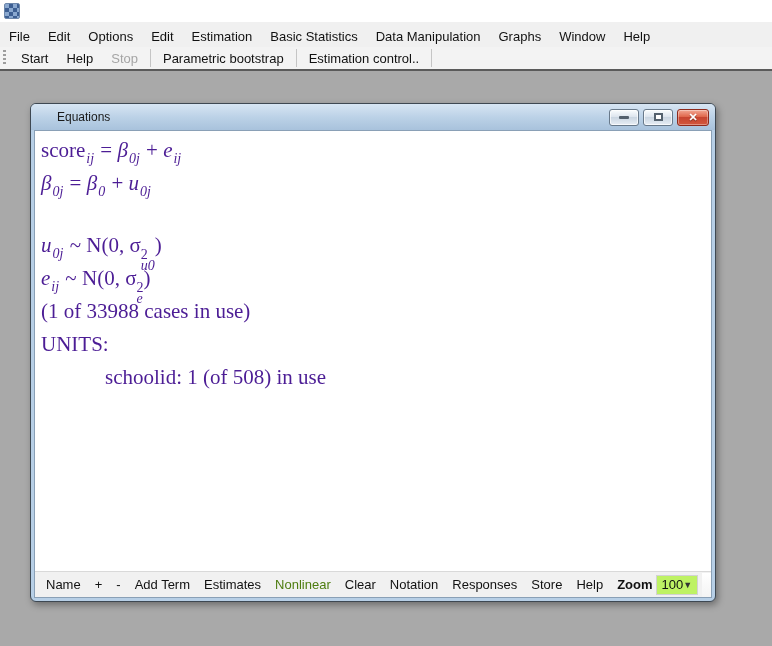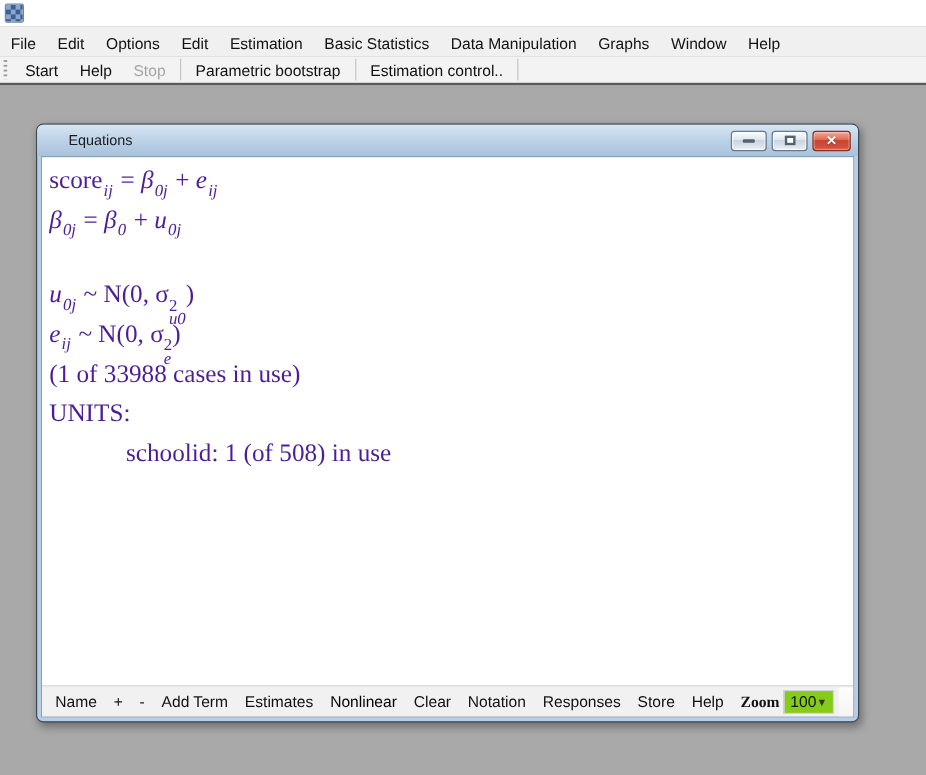"Nonlinear" .eqtb-btn.disabled { color: #000000 -> #4d7c0f }
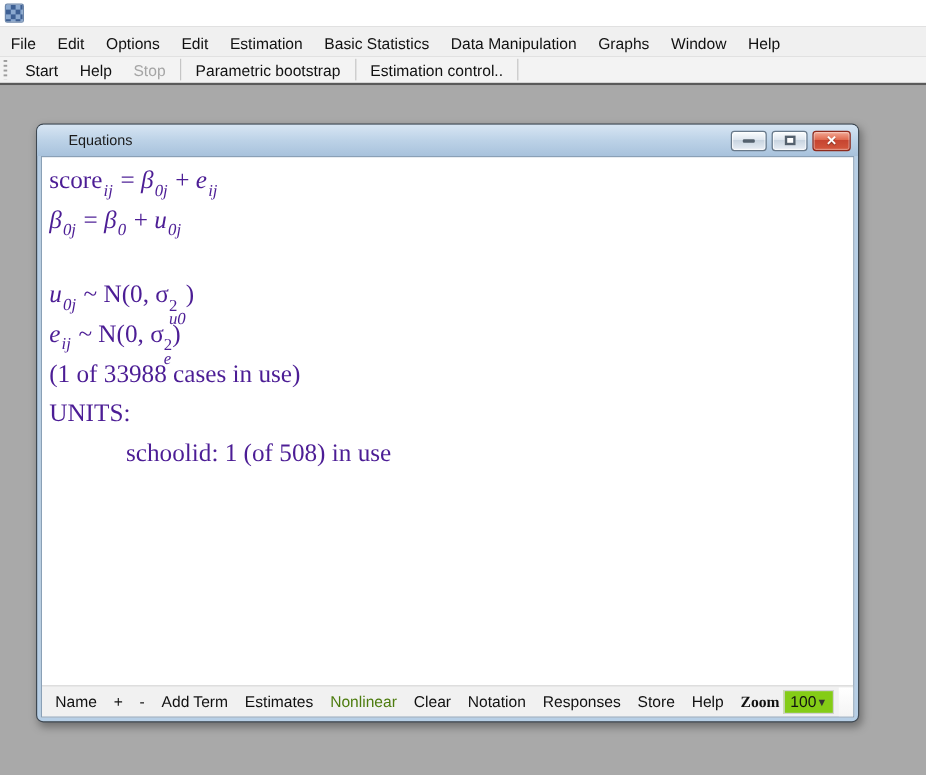"Zoom" .eqtb-btn.bold { font-family: Liberation Serif, serif -> none }
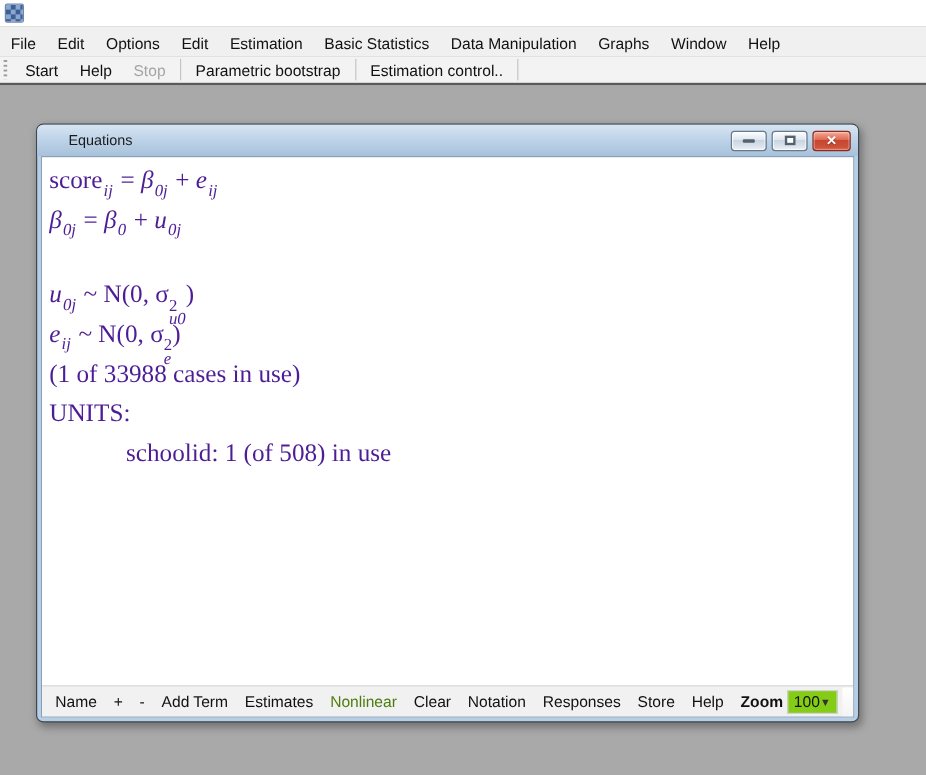"100" .zoom-combo { background: #84cc16 -> #bef264 }
